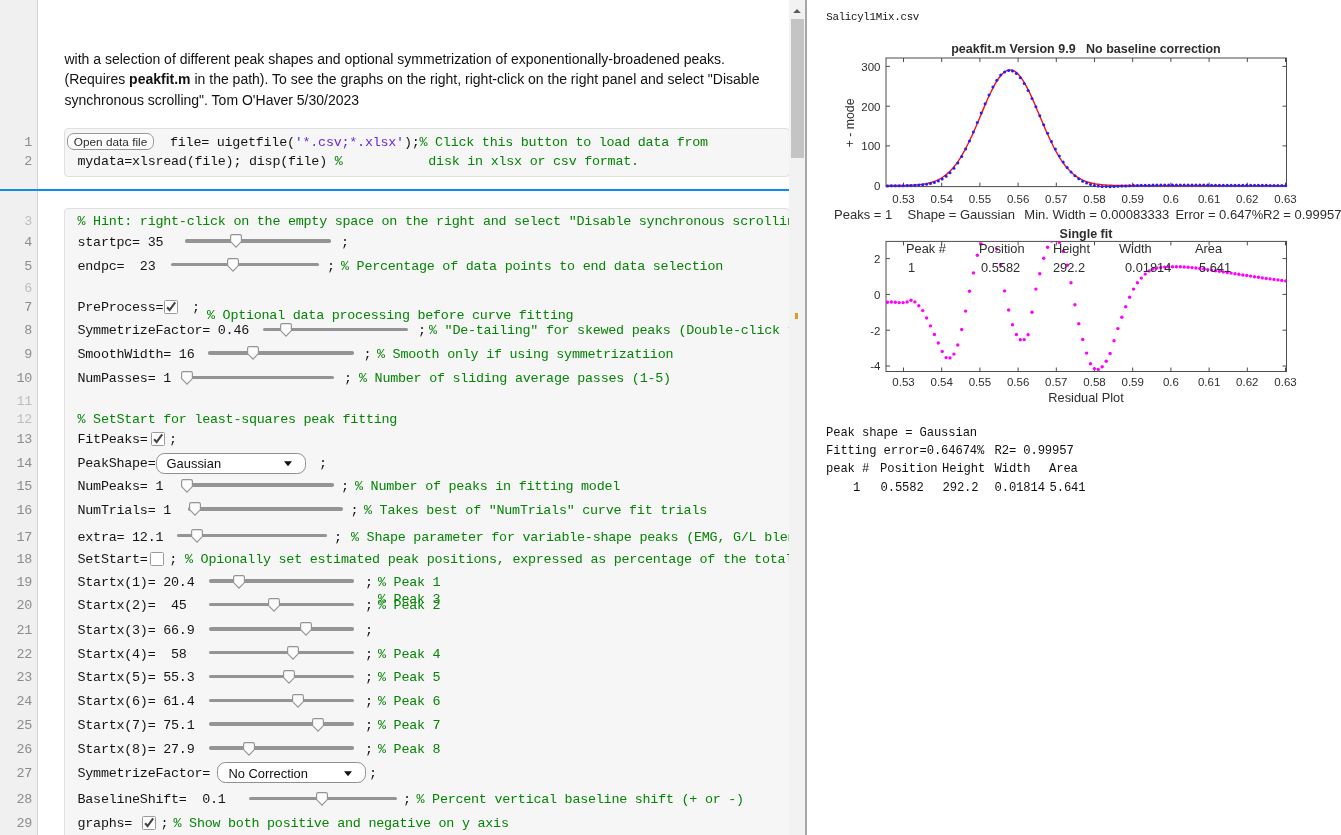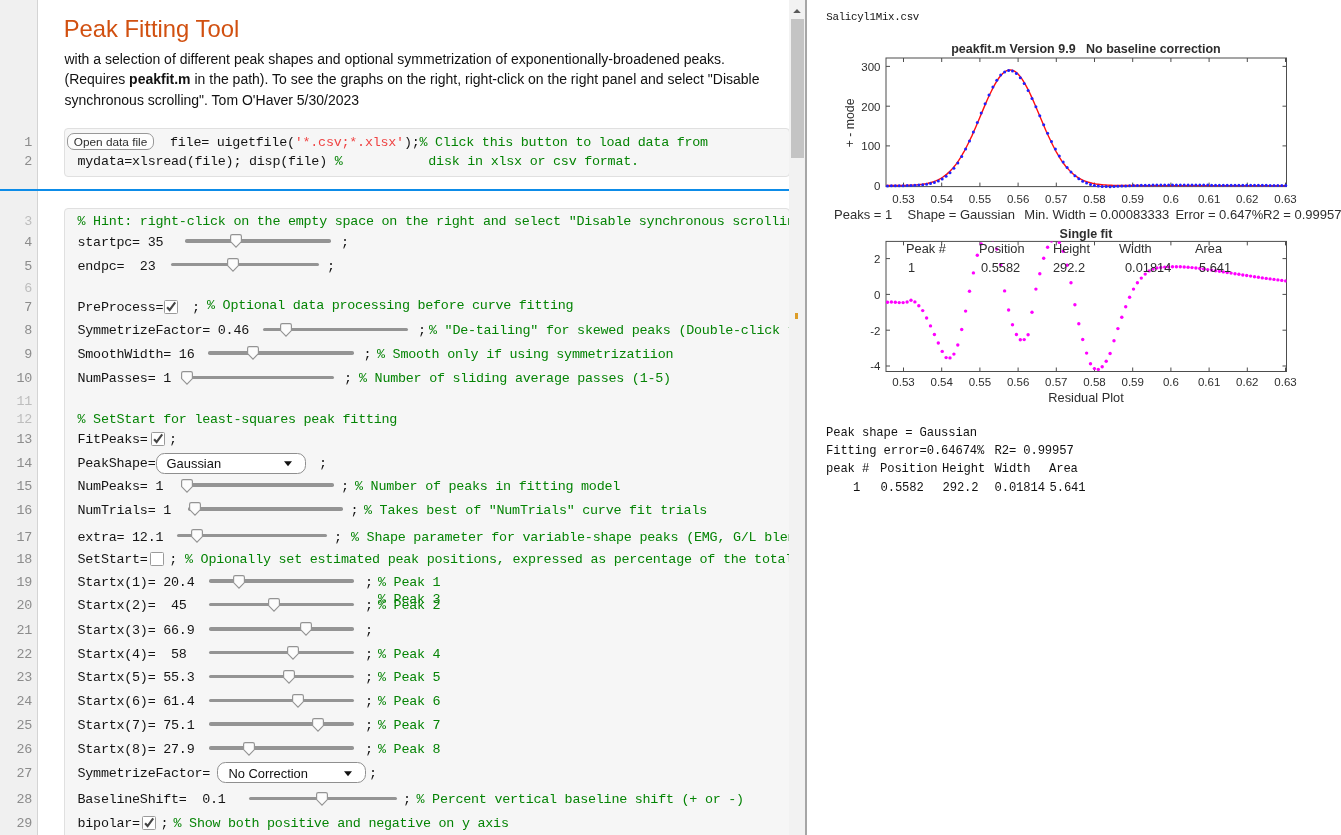"Peak Fitting Tool" div { html: <div>Peak Fitting Tool</div> -> none }
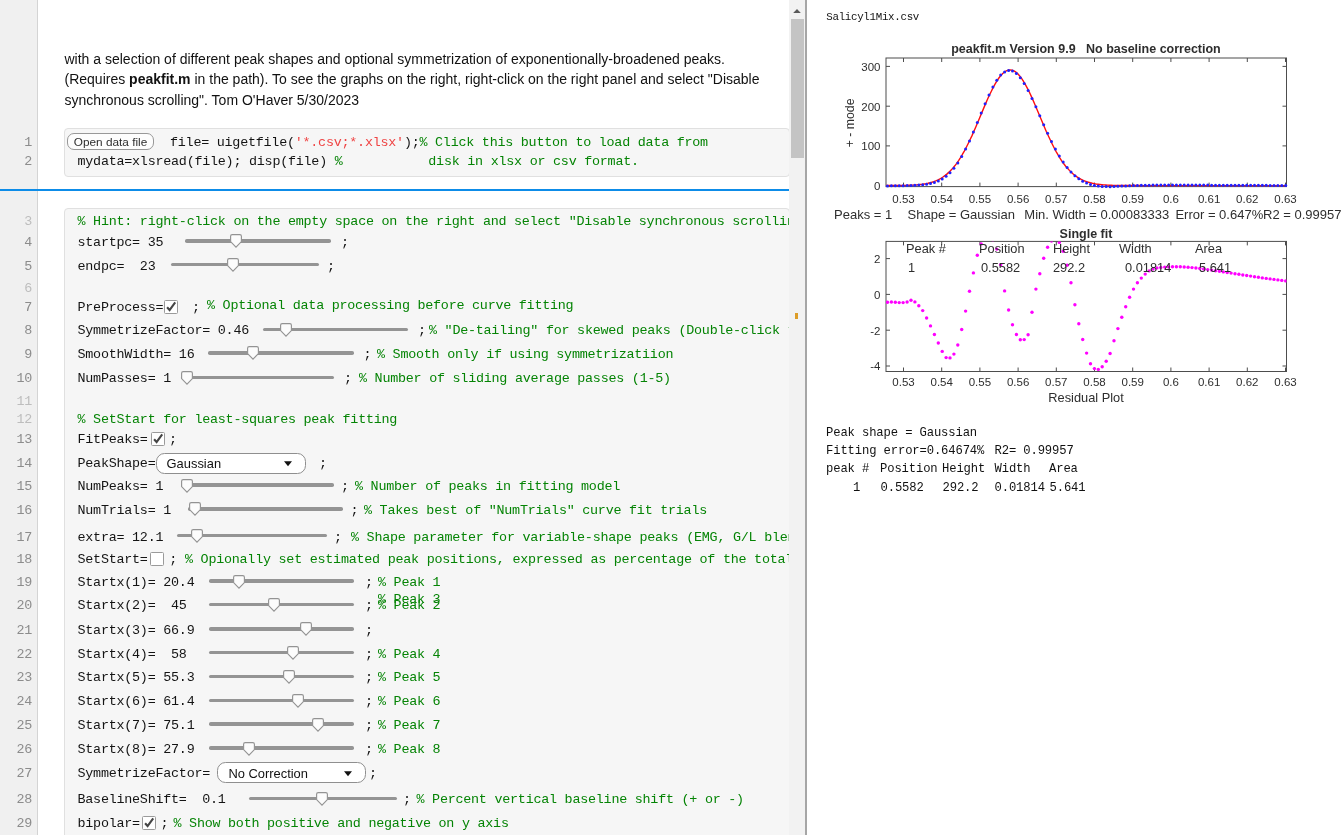"'*.csv;*.xlsx'" .s { color: #ef4444 -> #6d28d9 }
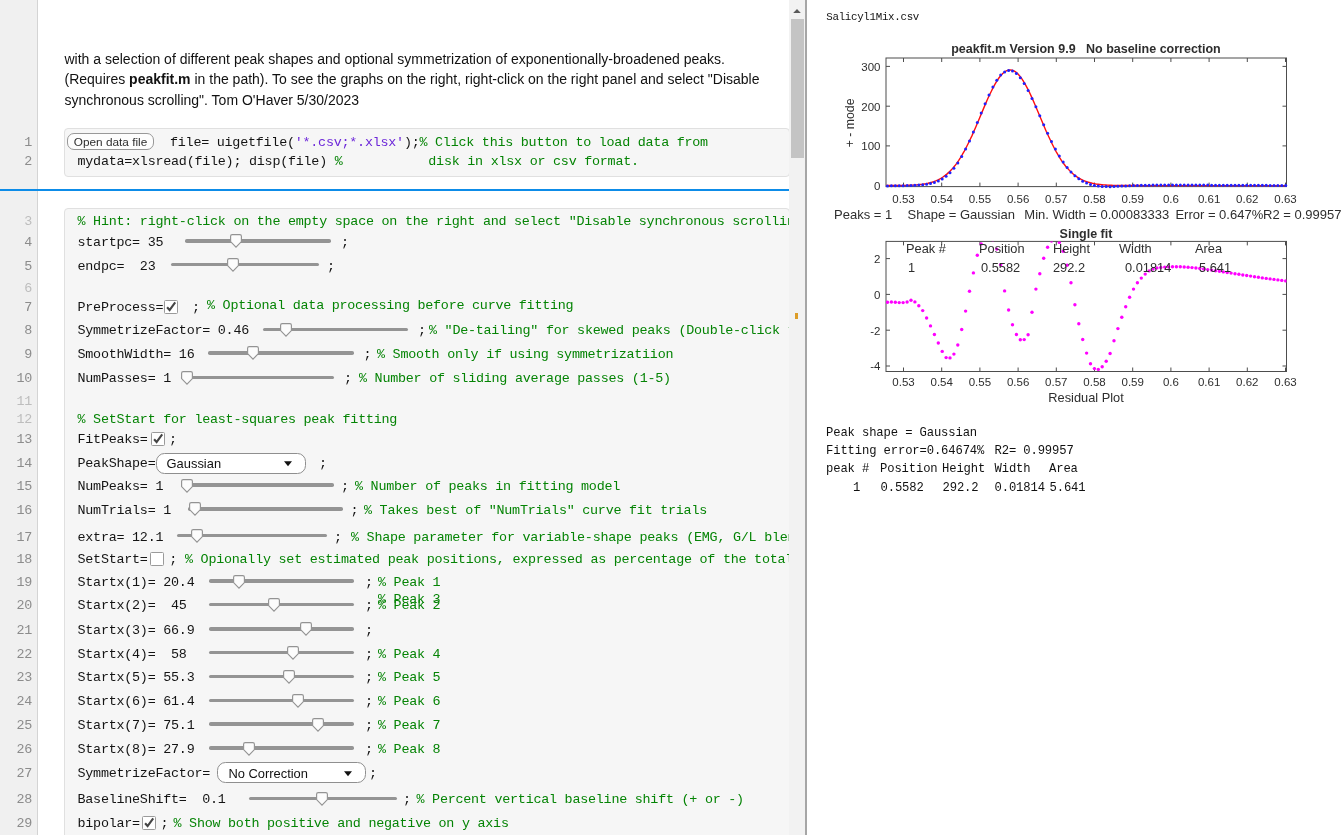"% Percentage of data points" div.t { html: none -> <div><span>% Percentage of data points to end data selection</span></div> }
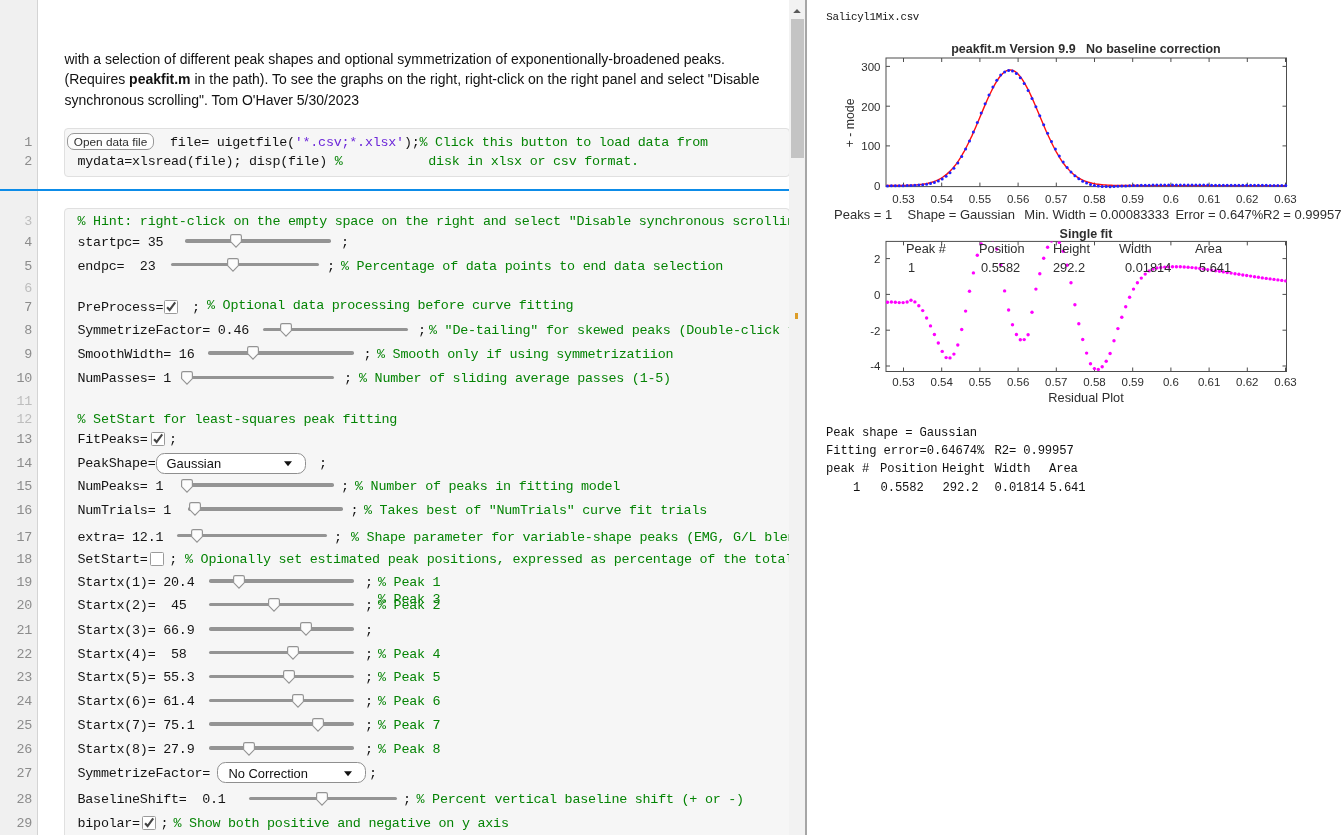"% Optional data processing before" div.t { top: 305px -> 315px }
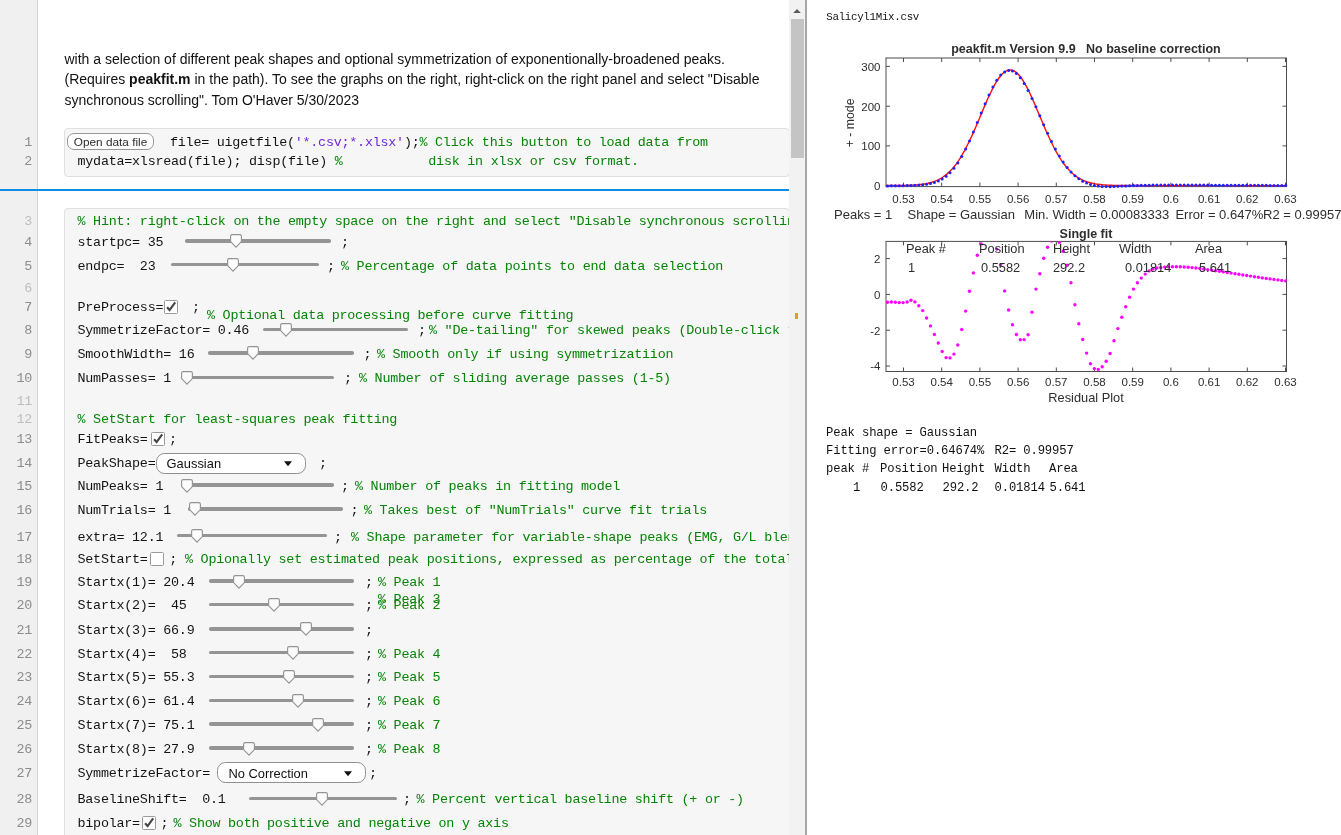"bipolar=" div.t { text: bipolar -> graphs }
